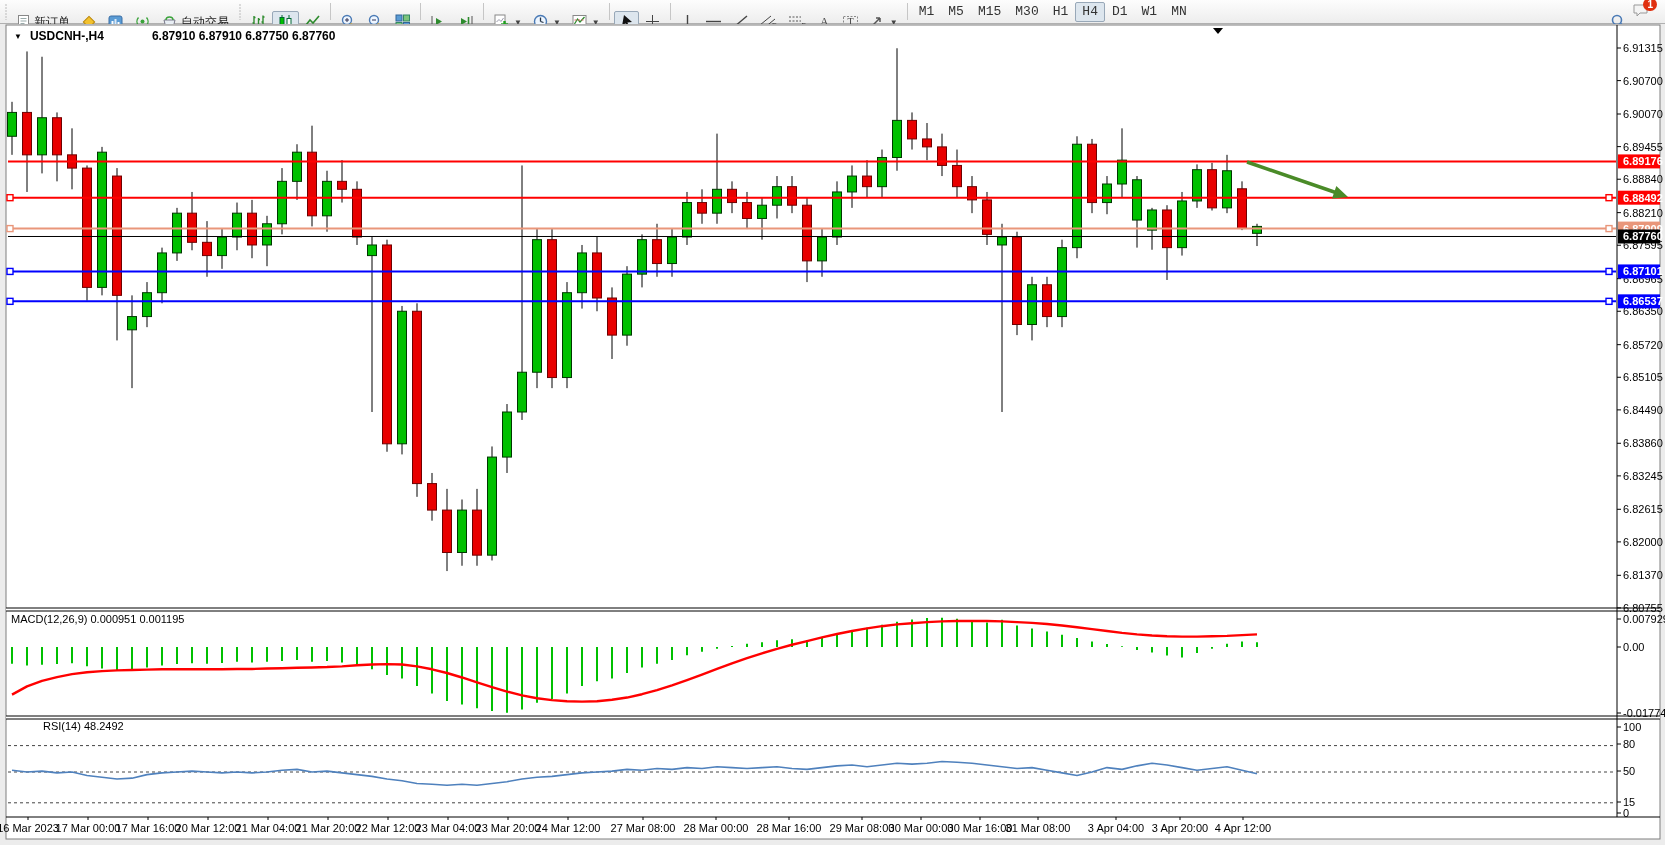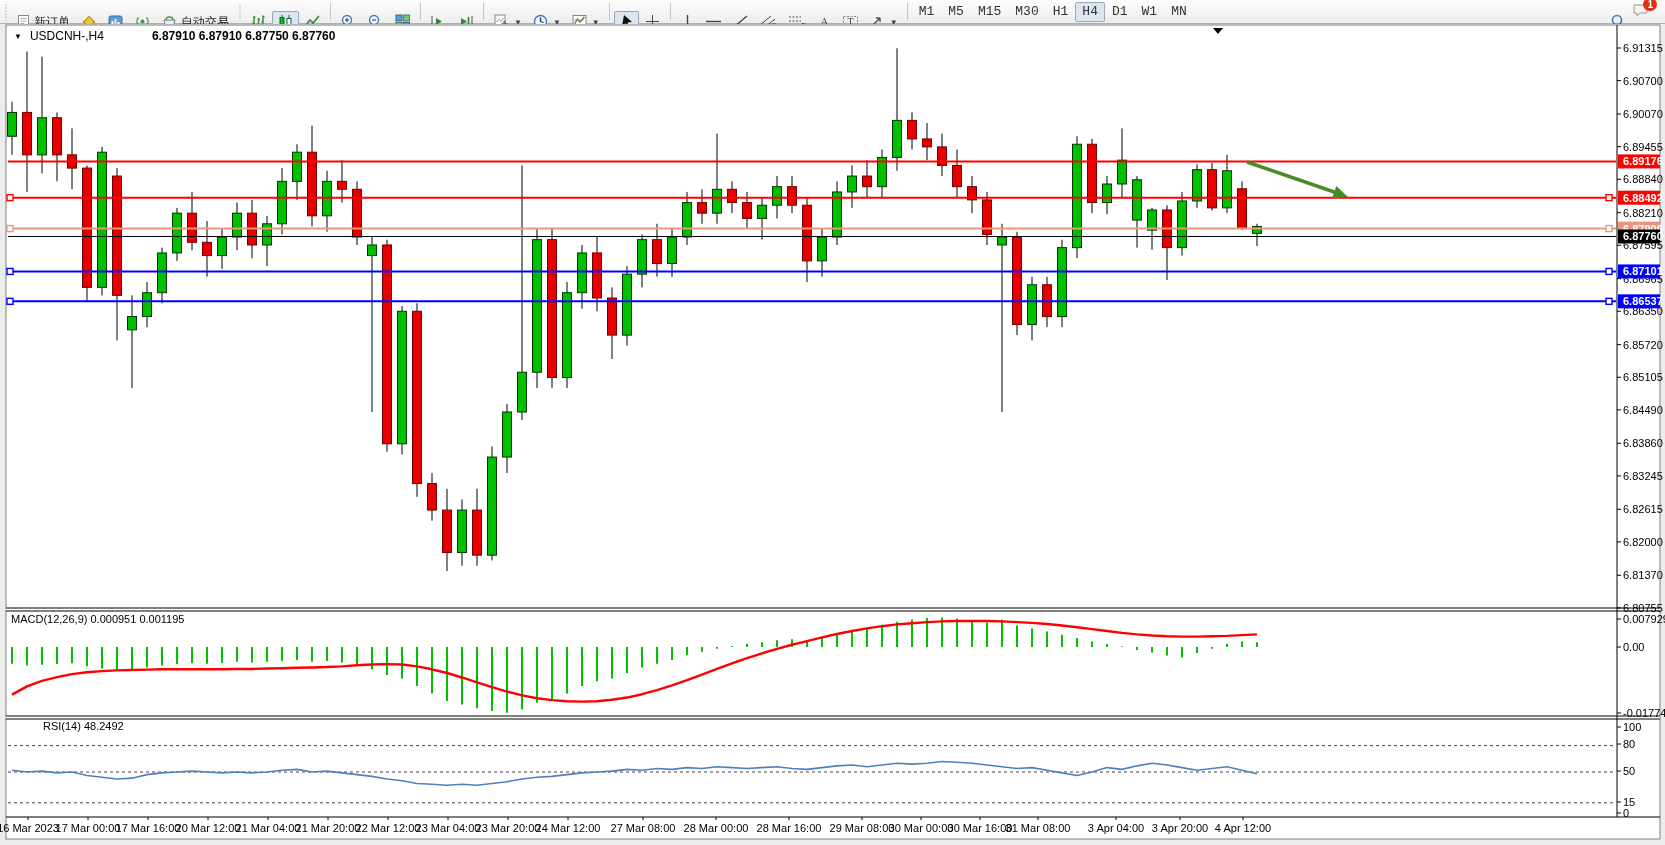"USDCNH-,H4" span { font-weight: normal -> bold }
